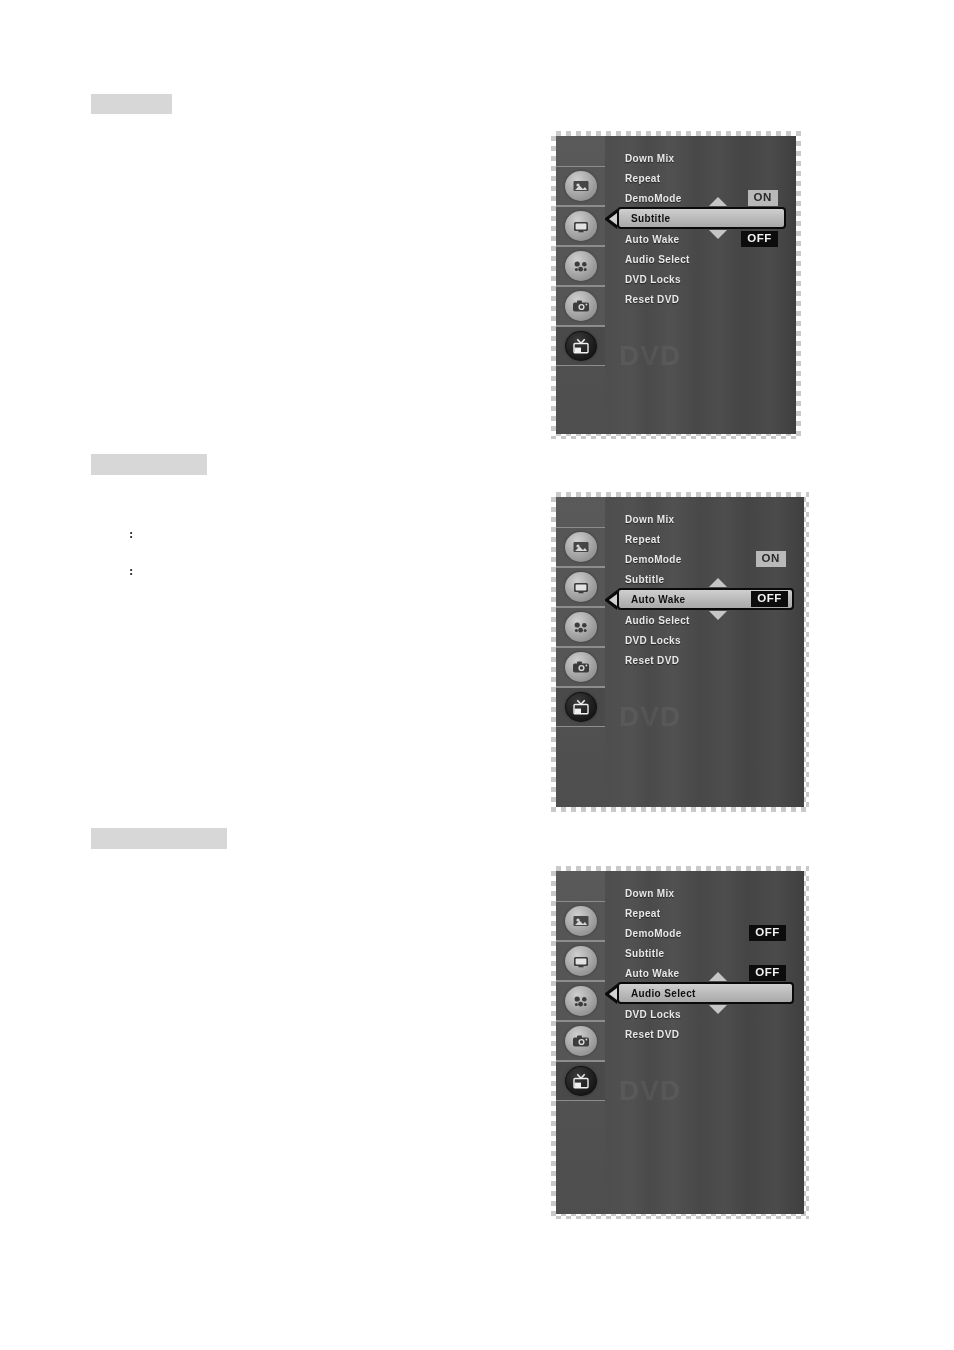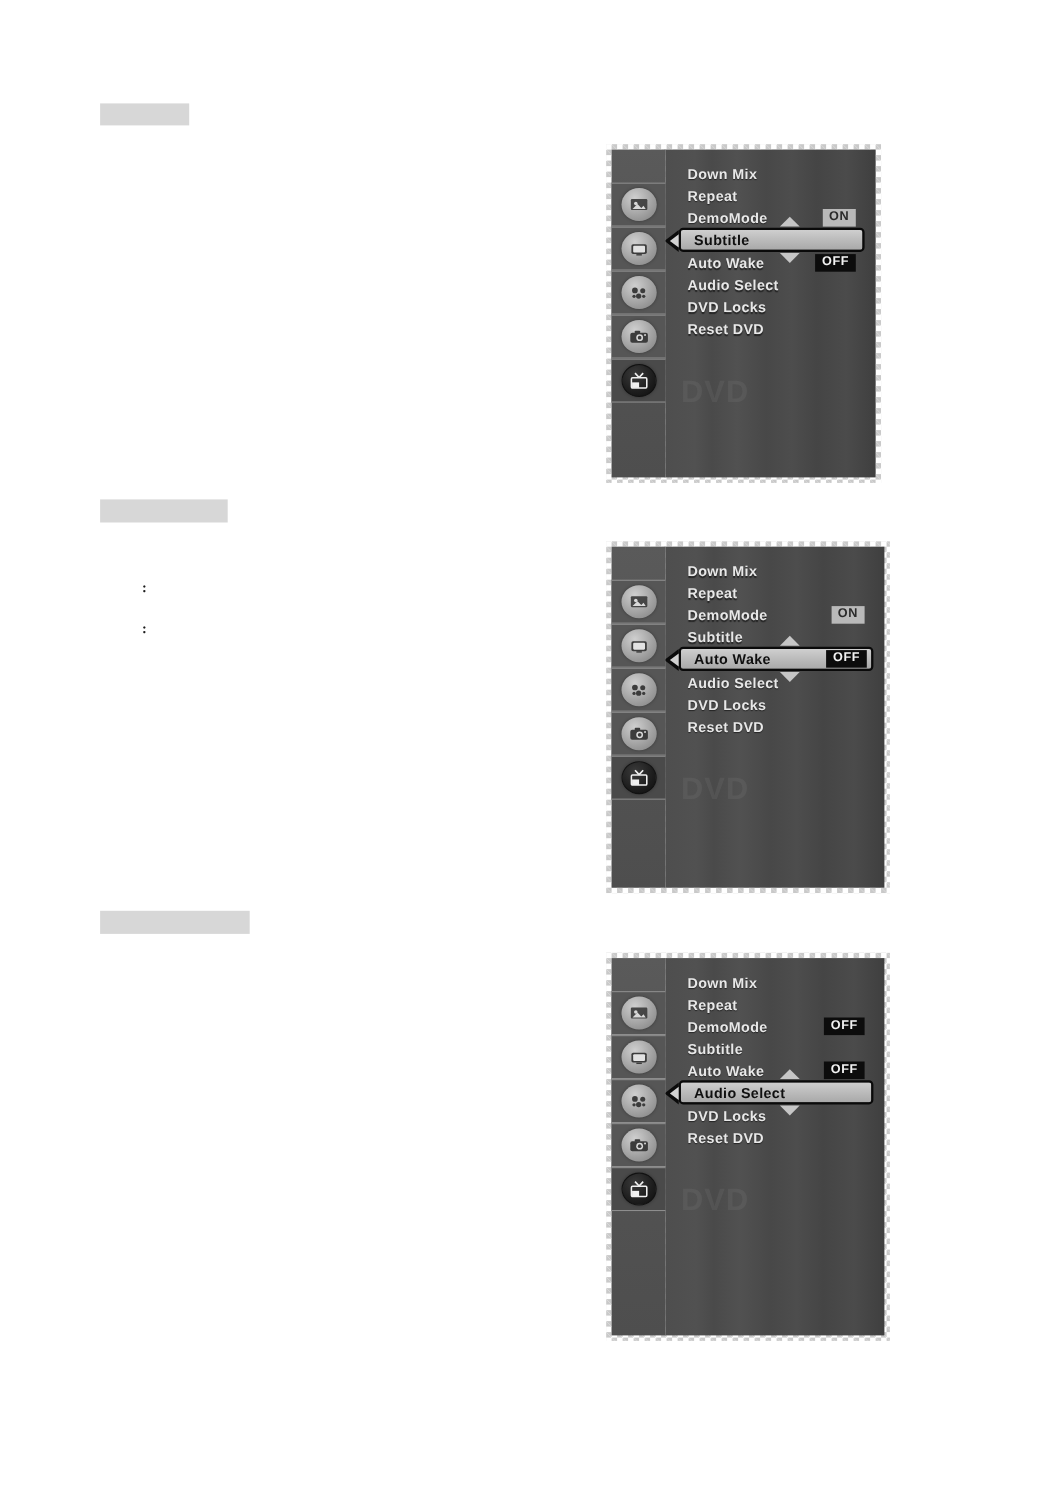"Down Mix" .menu-label { font-size: 13px -> 10px }
